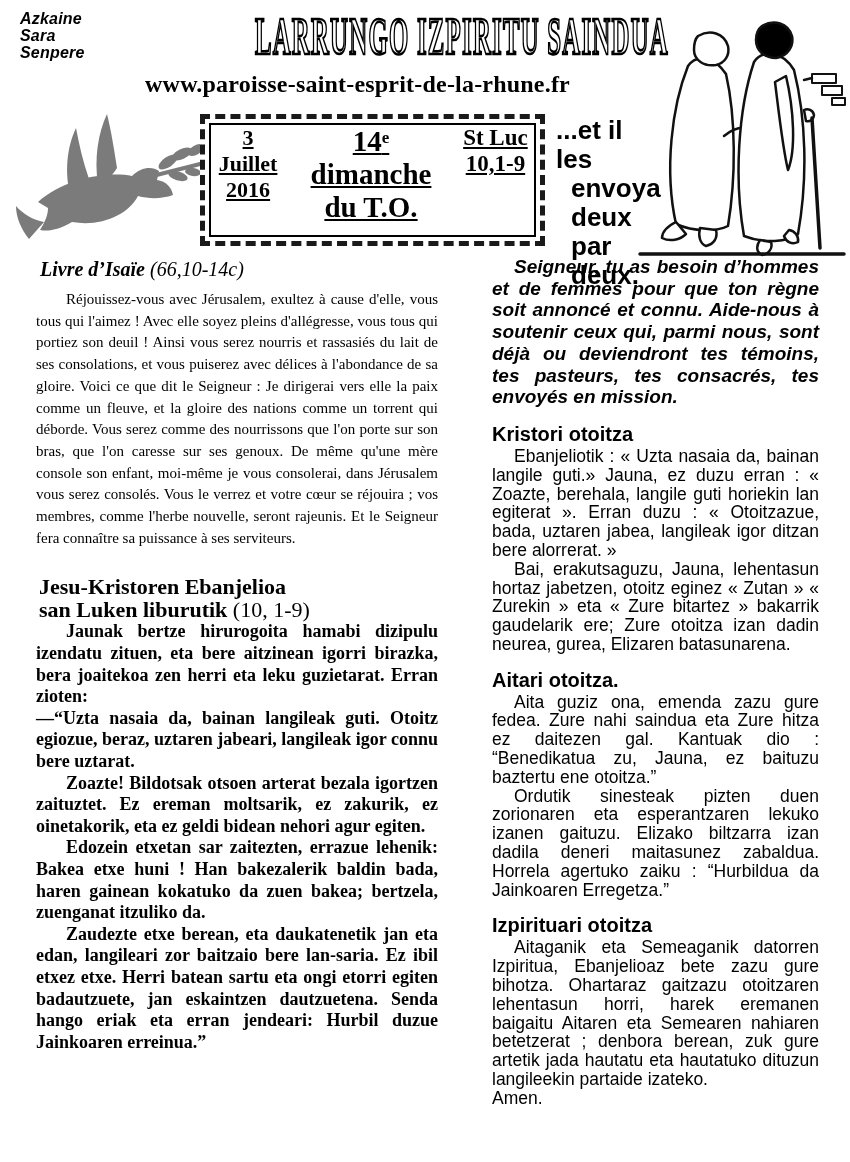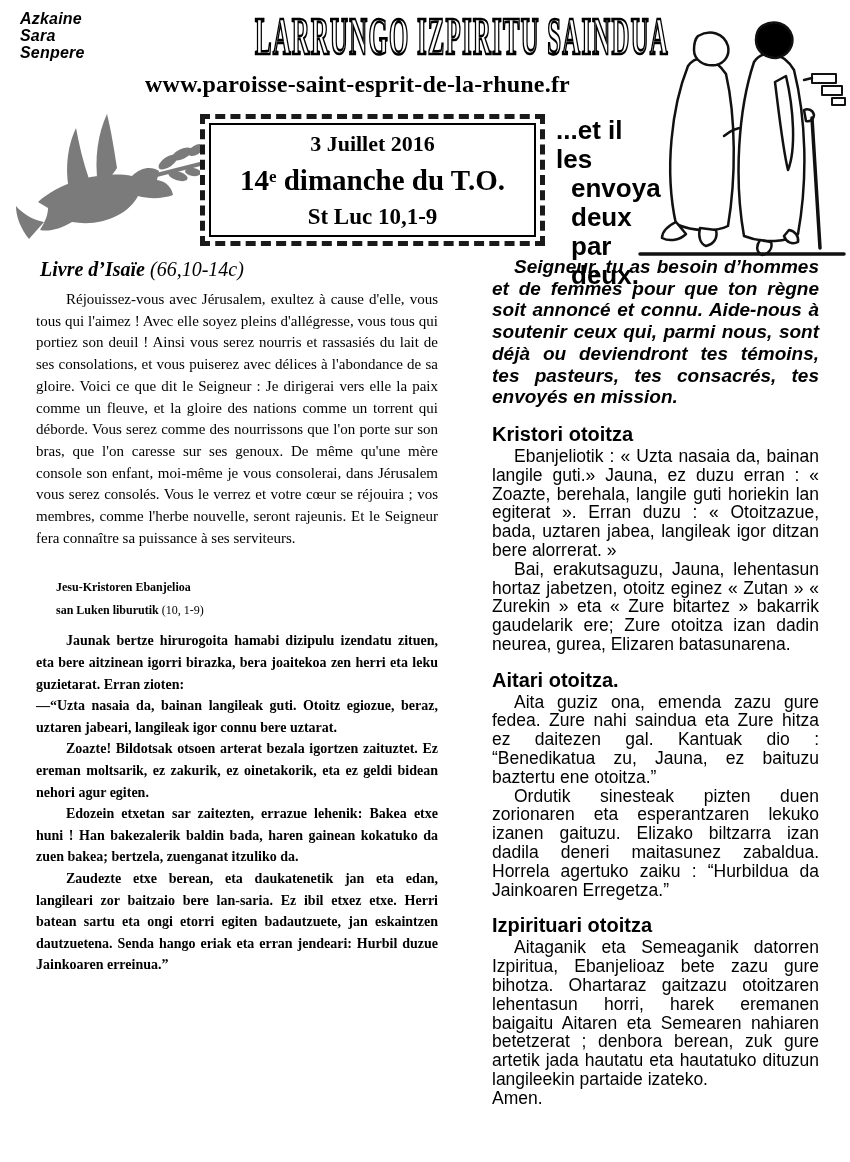"3 Juillet 2016" .datebox-inner { flex-direction: column -> row; text-decoration: none -> underline }
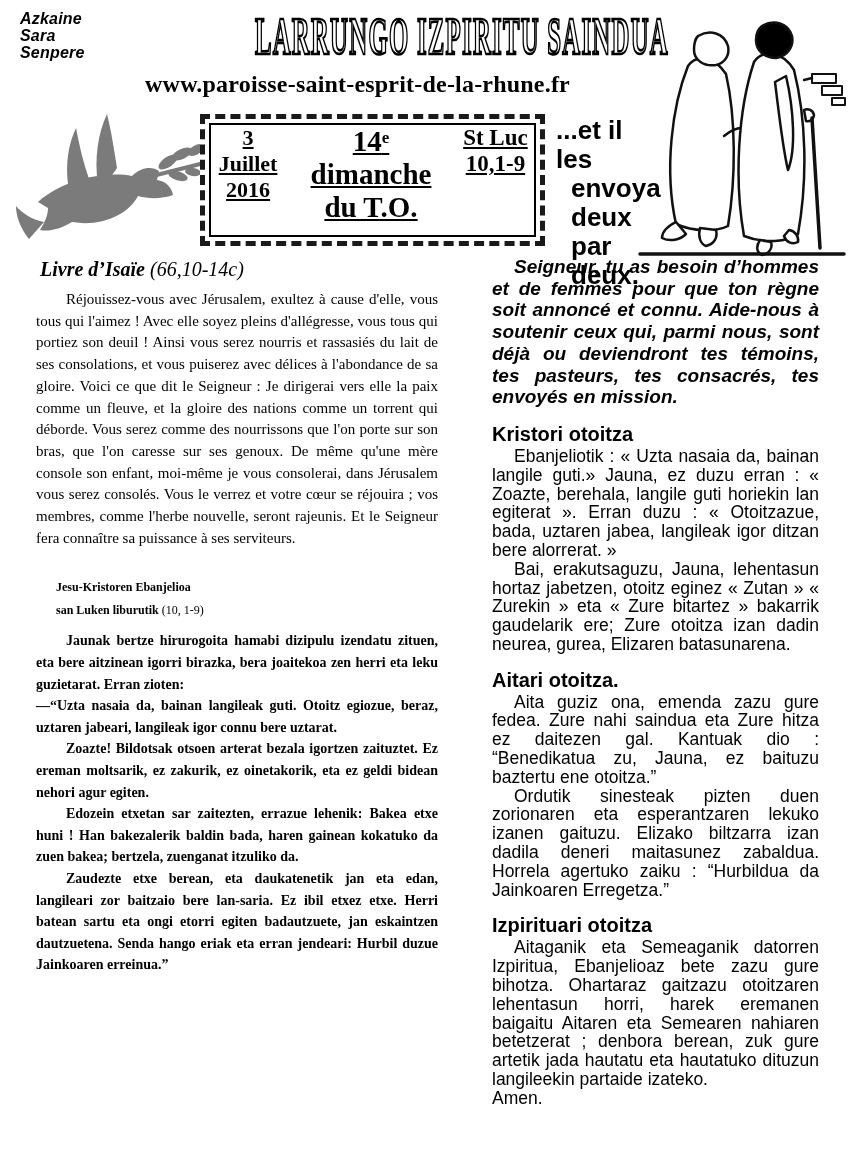"Jesu-Kristoren Ebanjelioa" .gospel-head { font-size: 12px -> 22px; margin: 27px 0 0 20px -> 27px 0 0 3px }
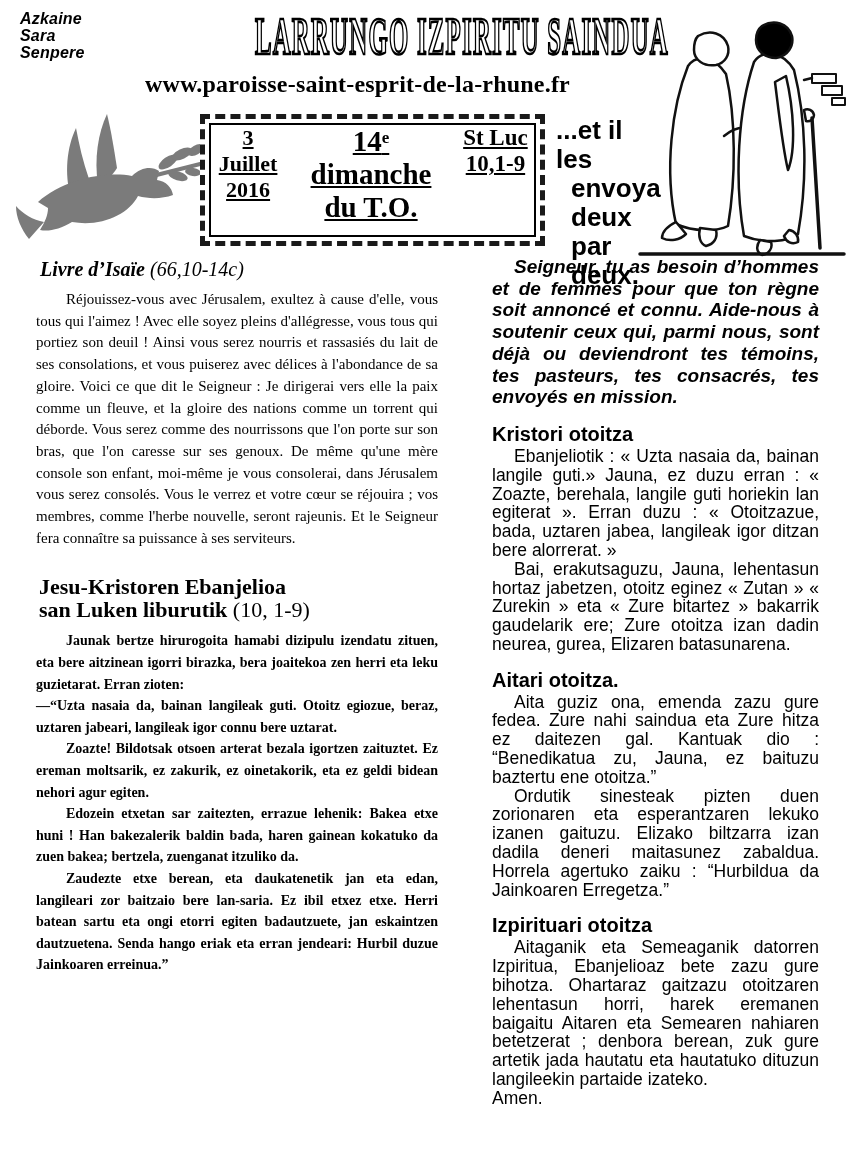"Jaunak bertze hirurogoita hamabi" .gospel-body { font-size: 14px -> 18px; margin-top: 9px -> none }
